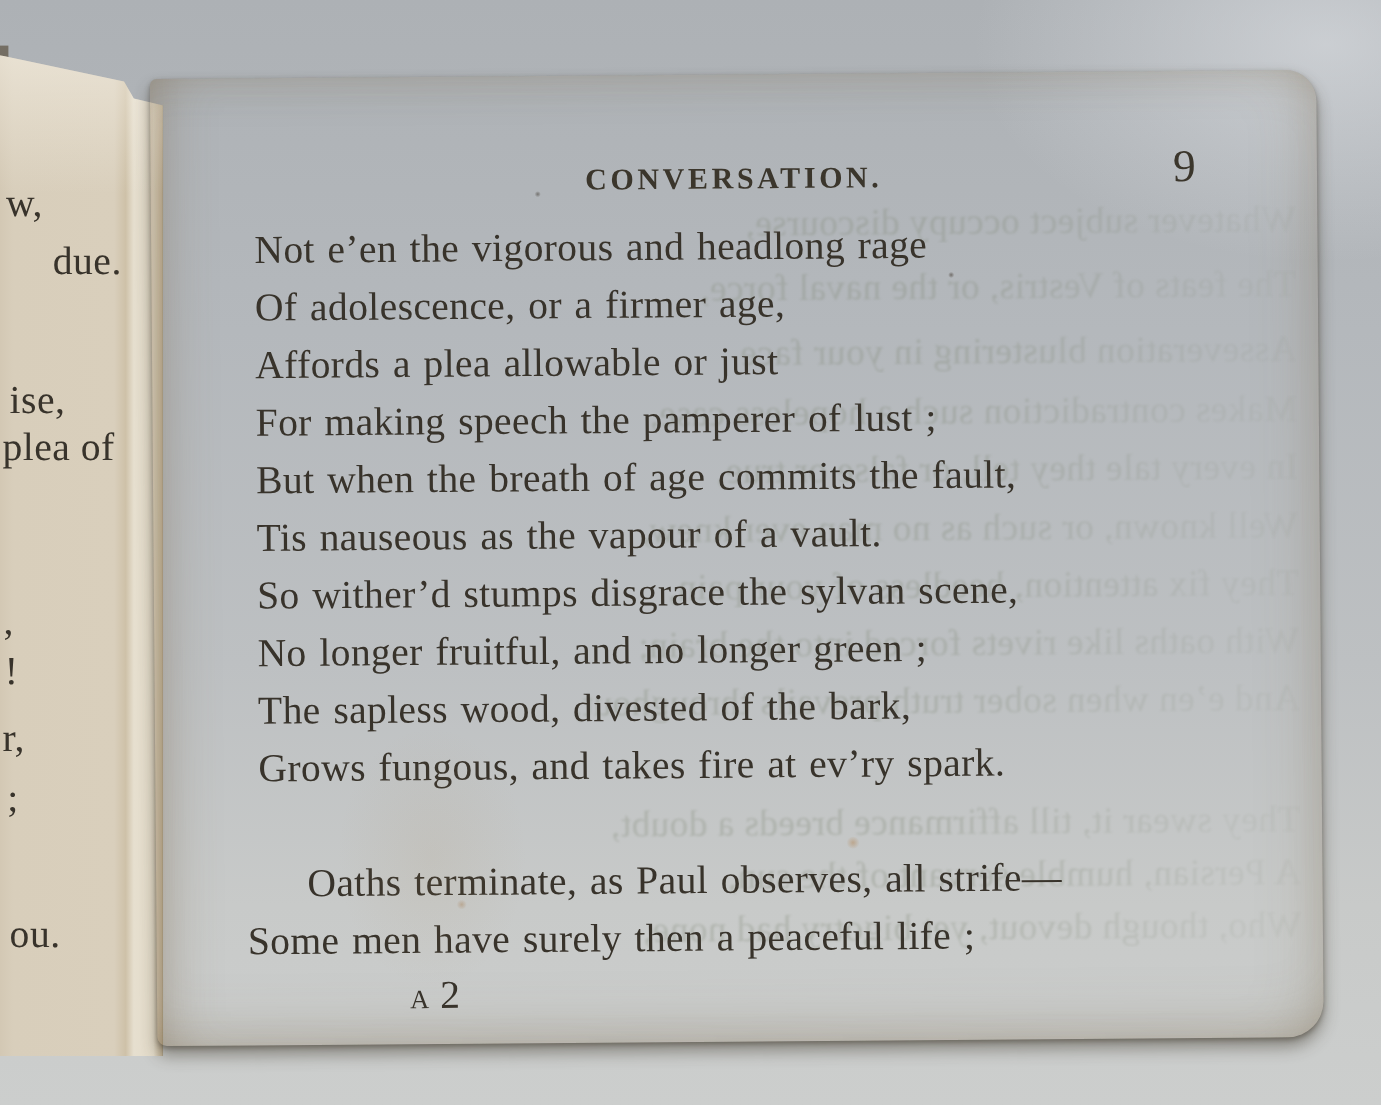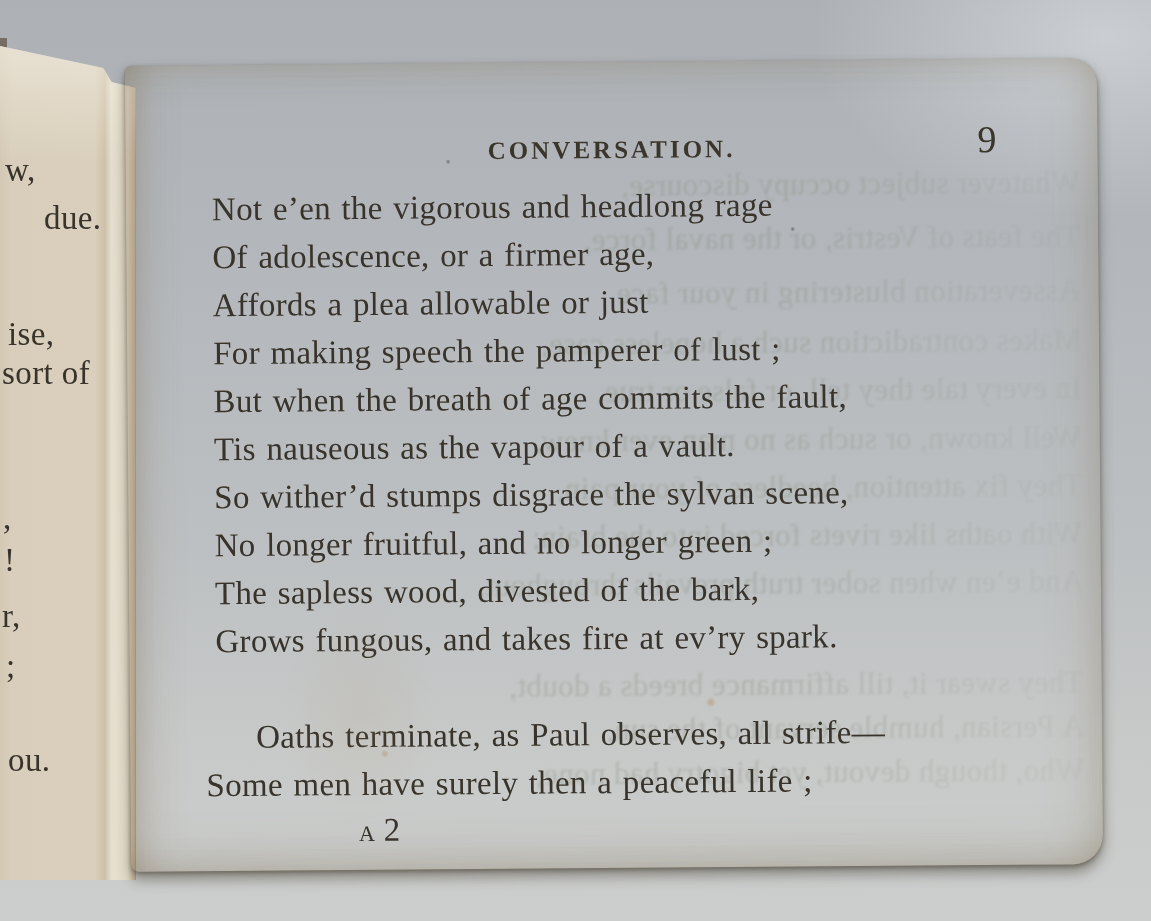"sort of" span.left-frag { text: sort -> plea }
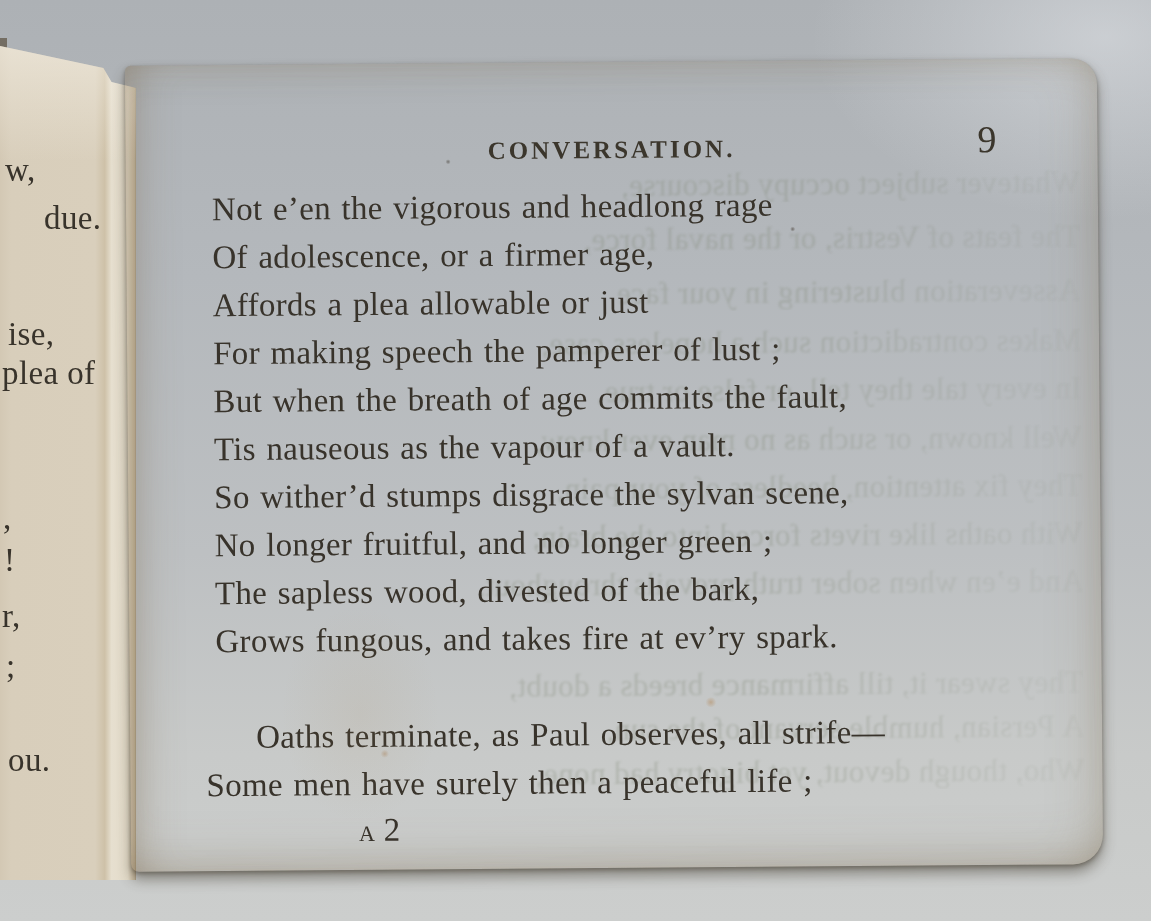"ou." span.left-frag { top: 742px -> 761px }
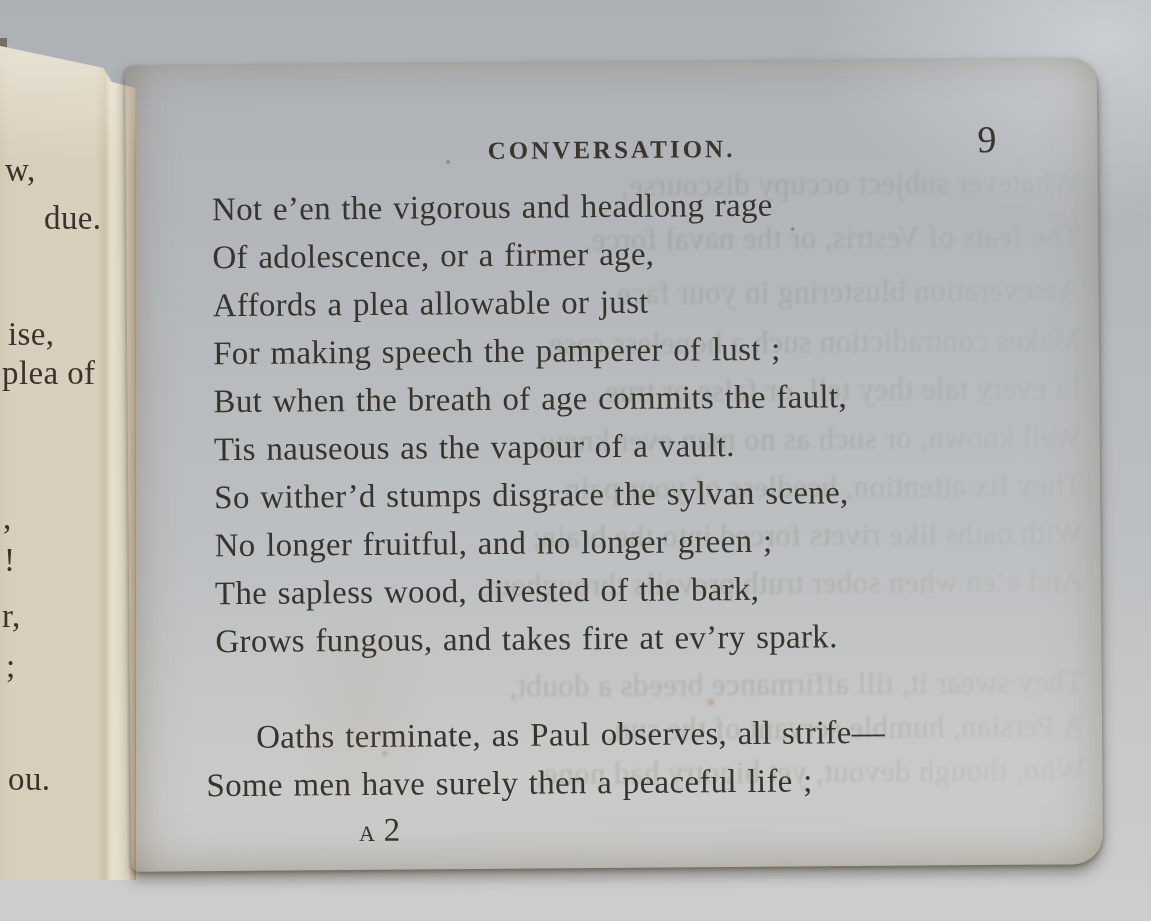"A 2" .signature-mark { left: 228px -> 211px }
